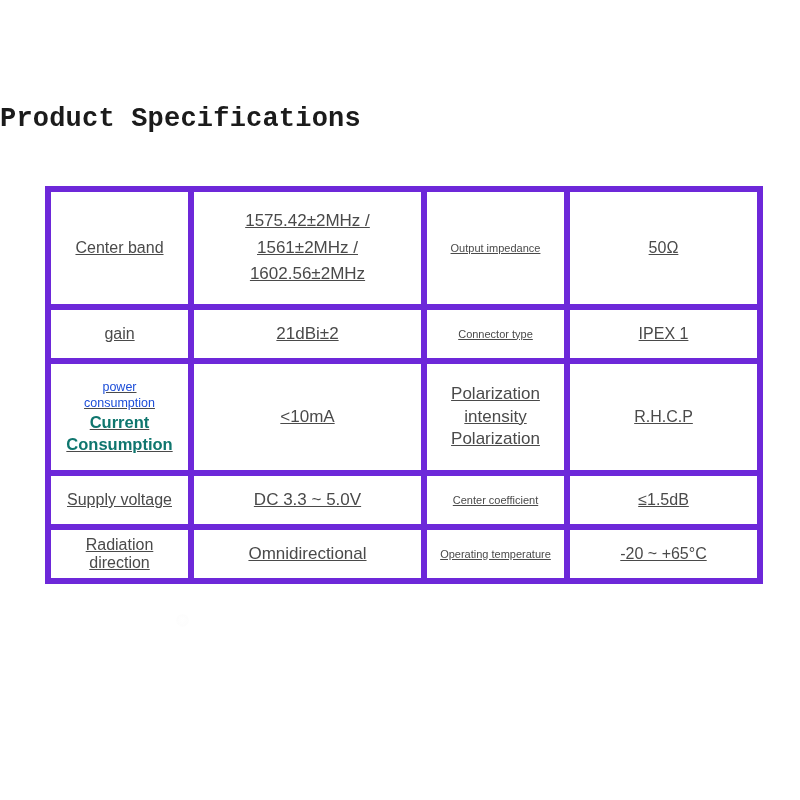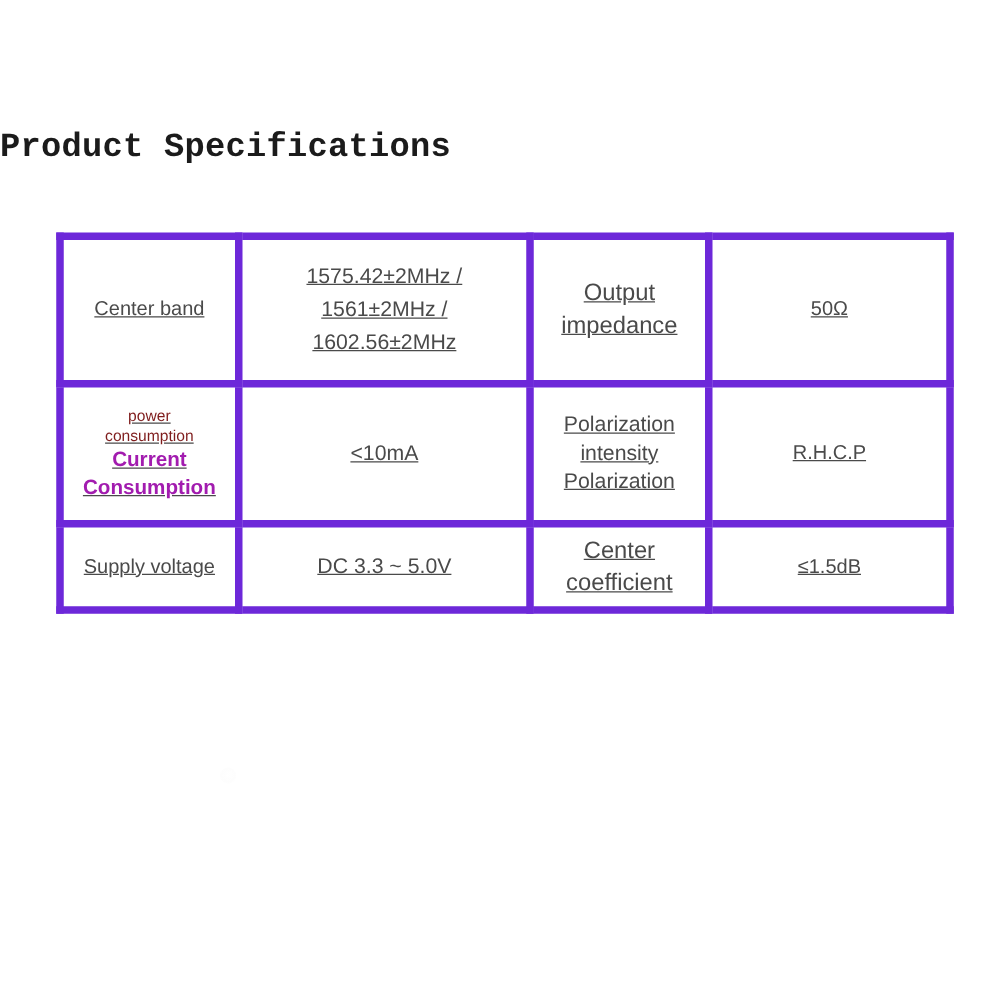"Output impedance" .label-b { font-size: 19px -> 11px }
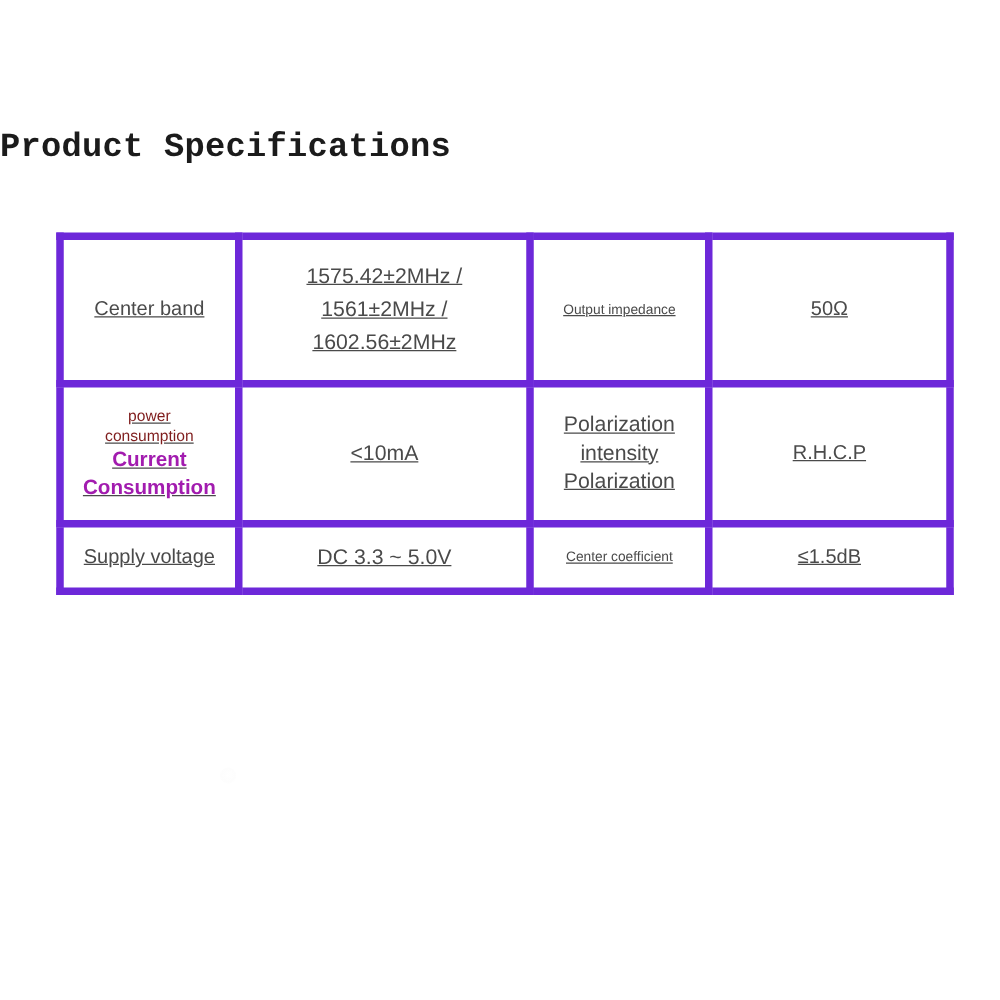"gain" tr.r-normal { html: none -> <tr> <td>gain</td> <td>21dBi±2</td> <td>Connector type</td> <td>IPEX 1</td> </tr> }
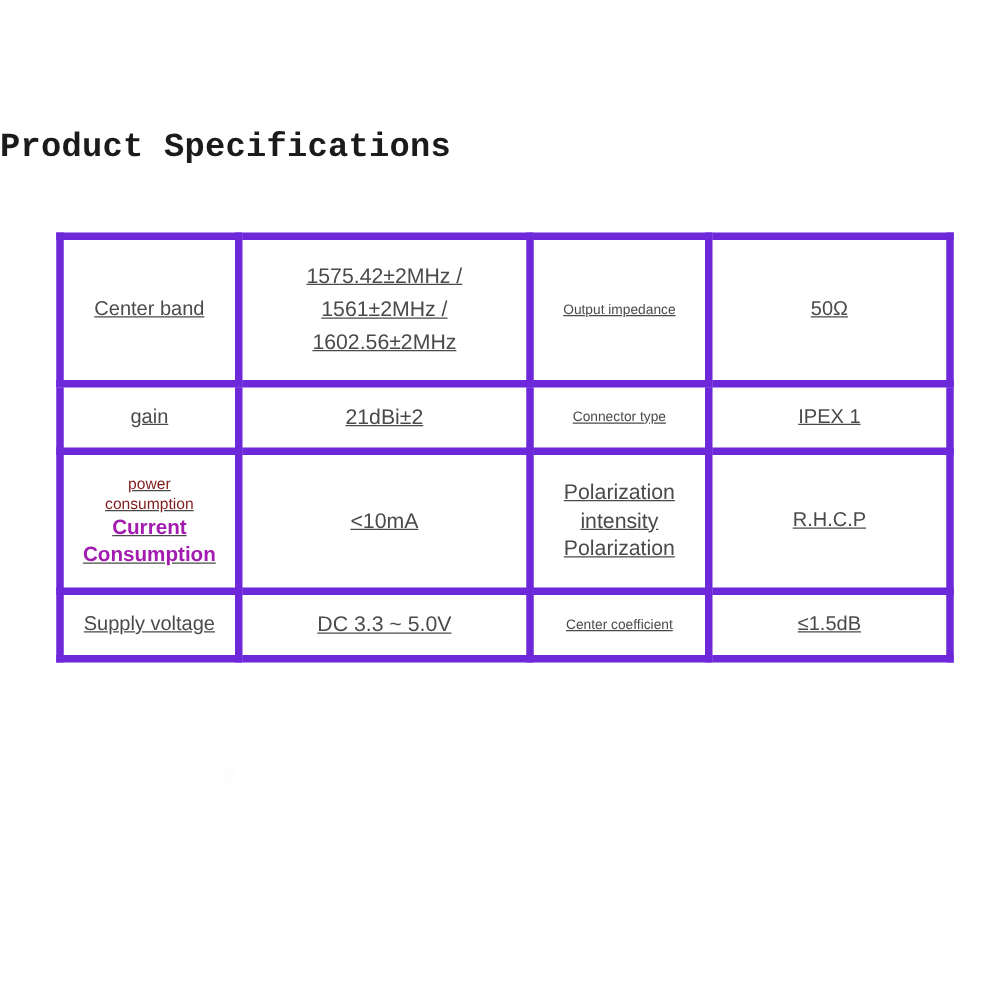"power" .stack-label .sm { color: #7f1d1d -> #1d4ed8 }
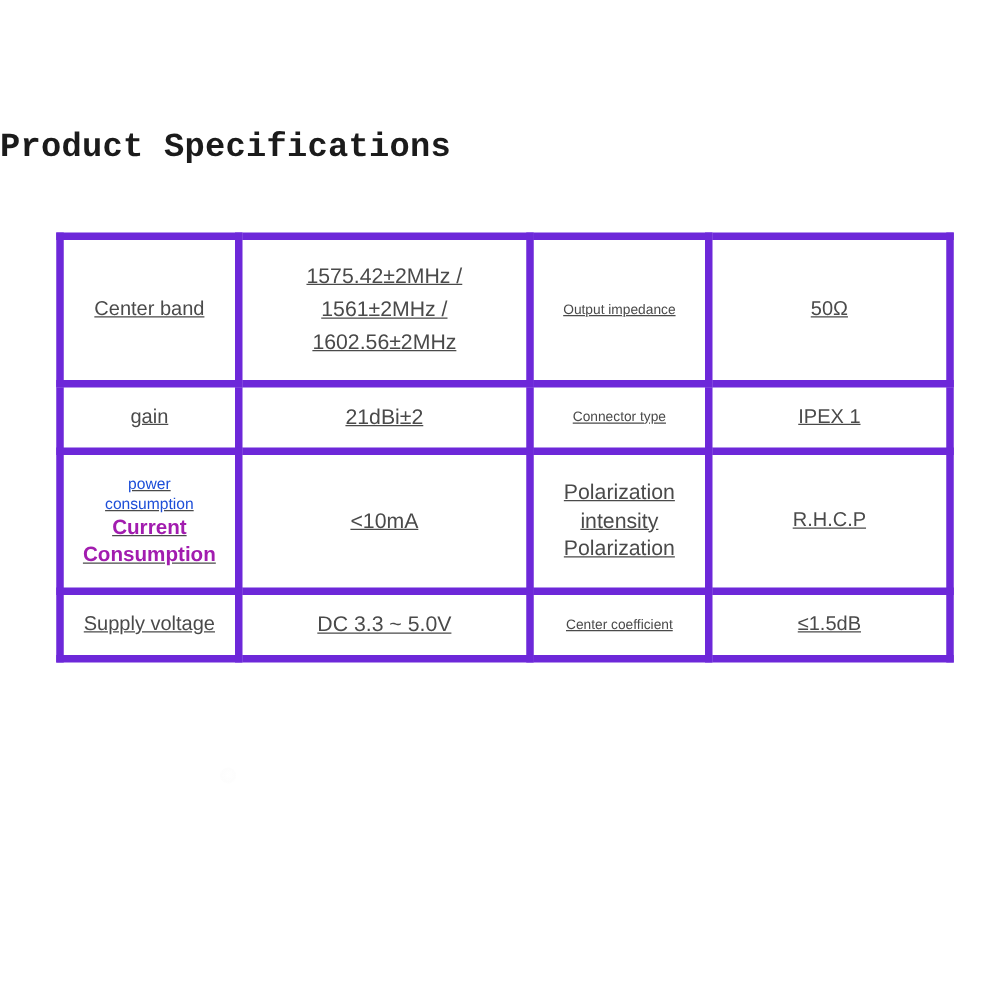"Current" .stack-label .lg { color: #a21caf -> #0f766e }
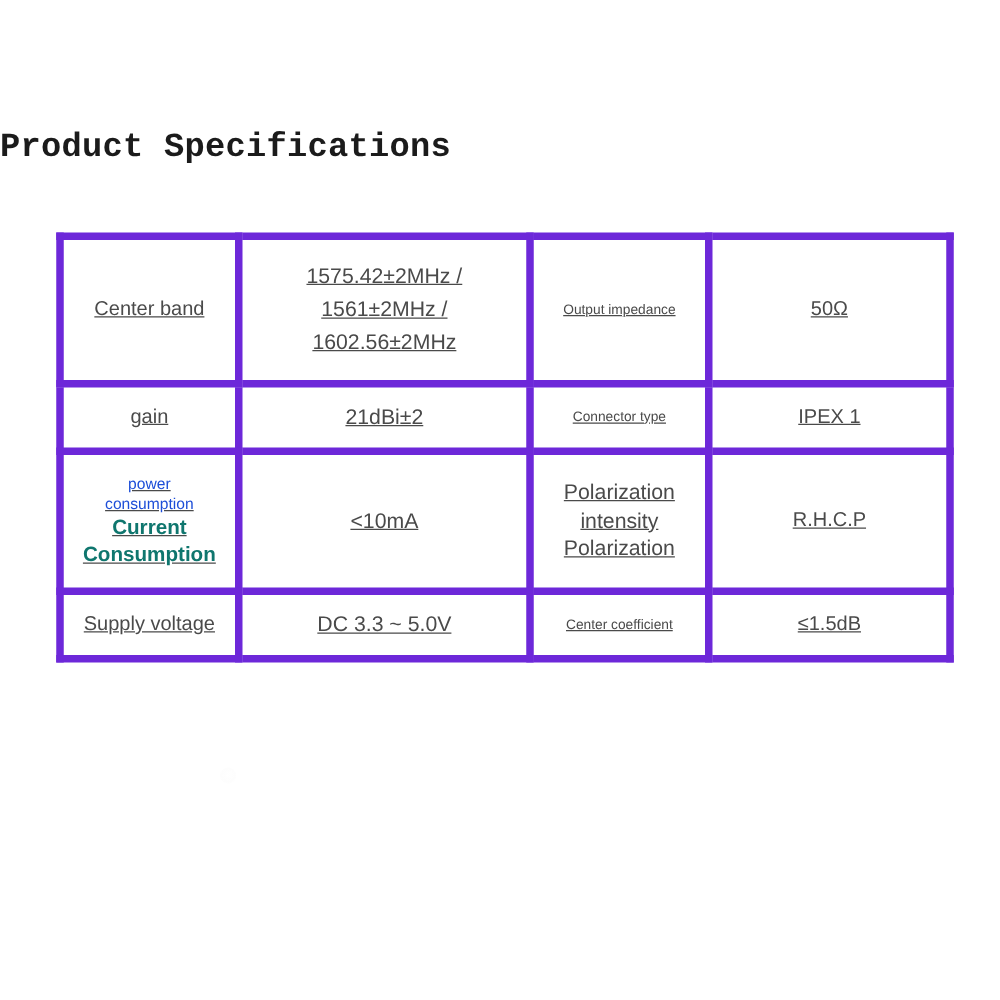"Radiation direction" tr.r-last { html: none -> <tr> <td>Radiation direction</td> <td>Omnidirectional</td> <td>Operating temperature</td> <td>-20 ~ +65°C</td> </tr> }
